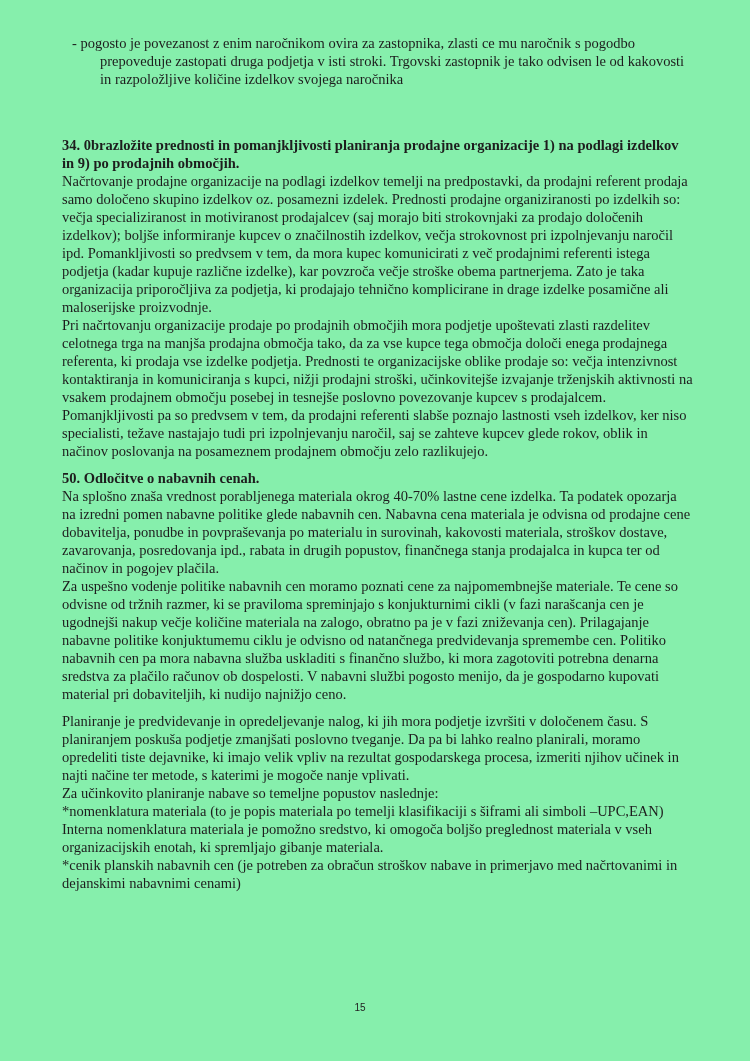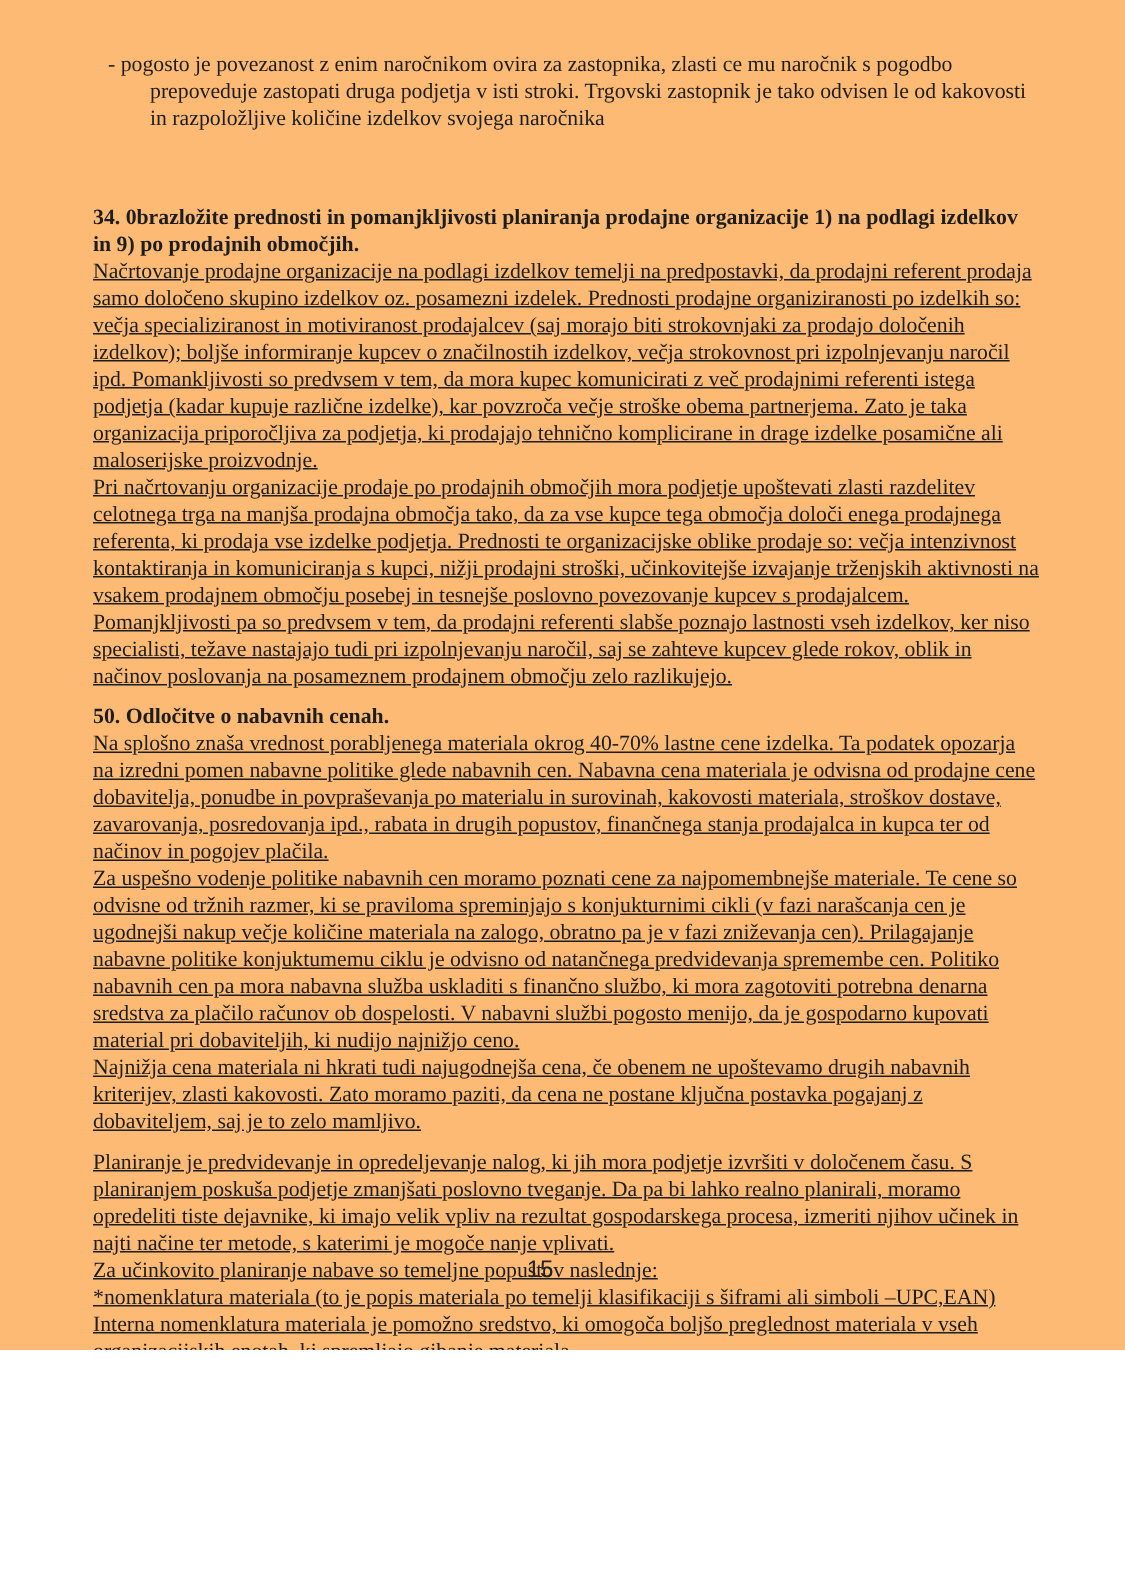"- pogosto je povezanost z" .page { background: #fdba74 -> #86efac; height: 900px -> 1061px }
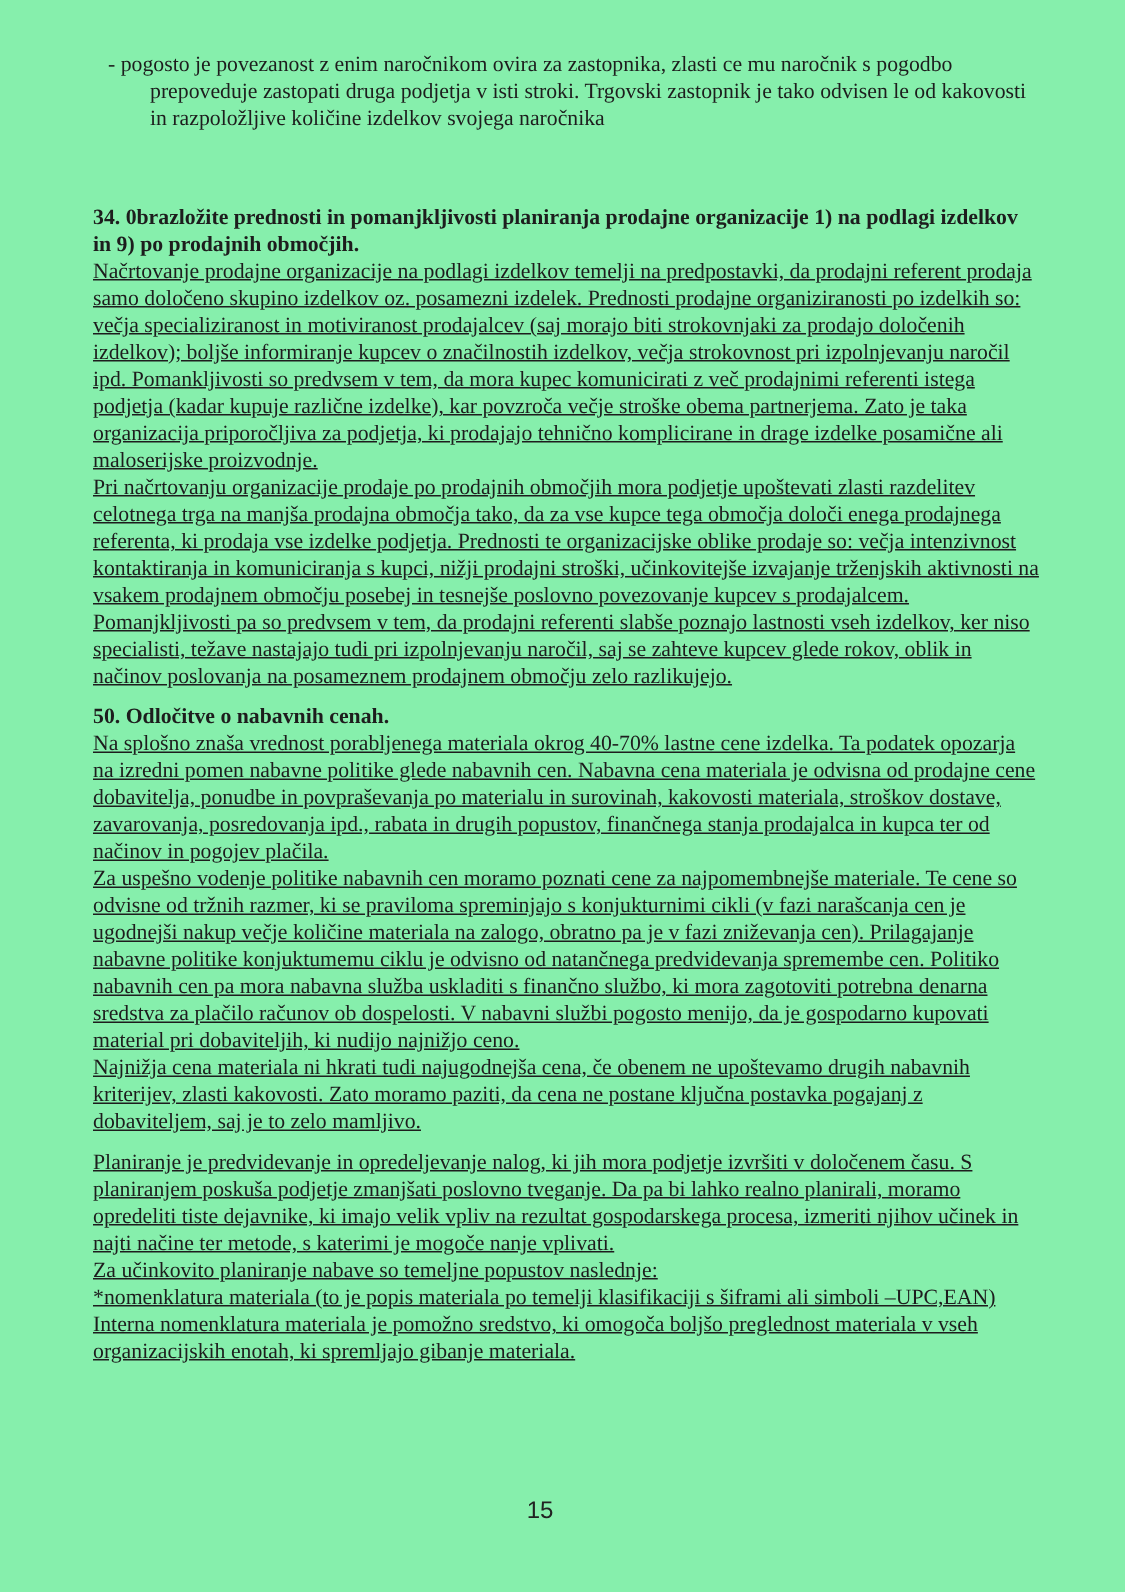"Načrtovanje prodajne organizacije na" .qa-paragraph { text-decoration: underline -> none }
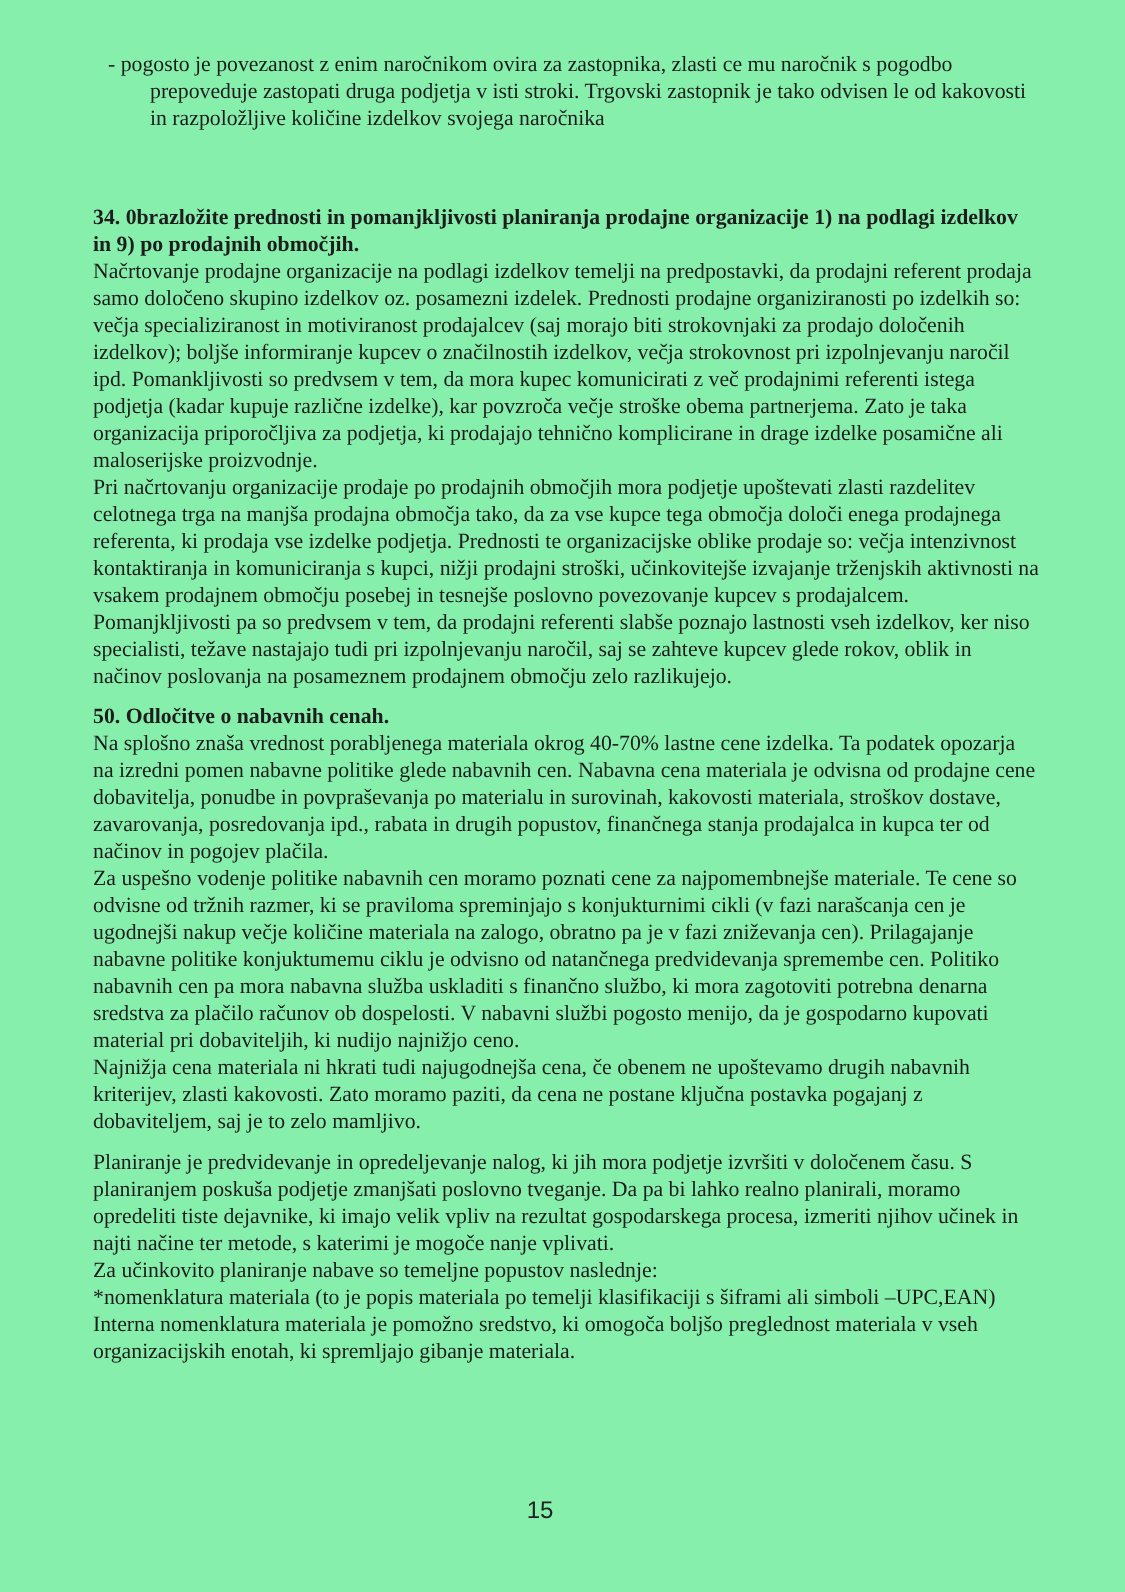"Najnižja cena materiala ni hkrati" p.qa-paragraph { html: <p>Najnižja cena materiala ni hkrati tudi najugodnejša cena, če obenem ne upoštevamo drugih nabavnih kriterijev, zlasti kakovosti. Zato moramo paziti, da cena ne postane ključna postavka pogajanj z dobaviteljem, saj je to zelo mamljivo.</p> -> none }
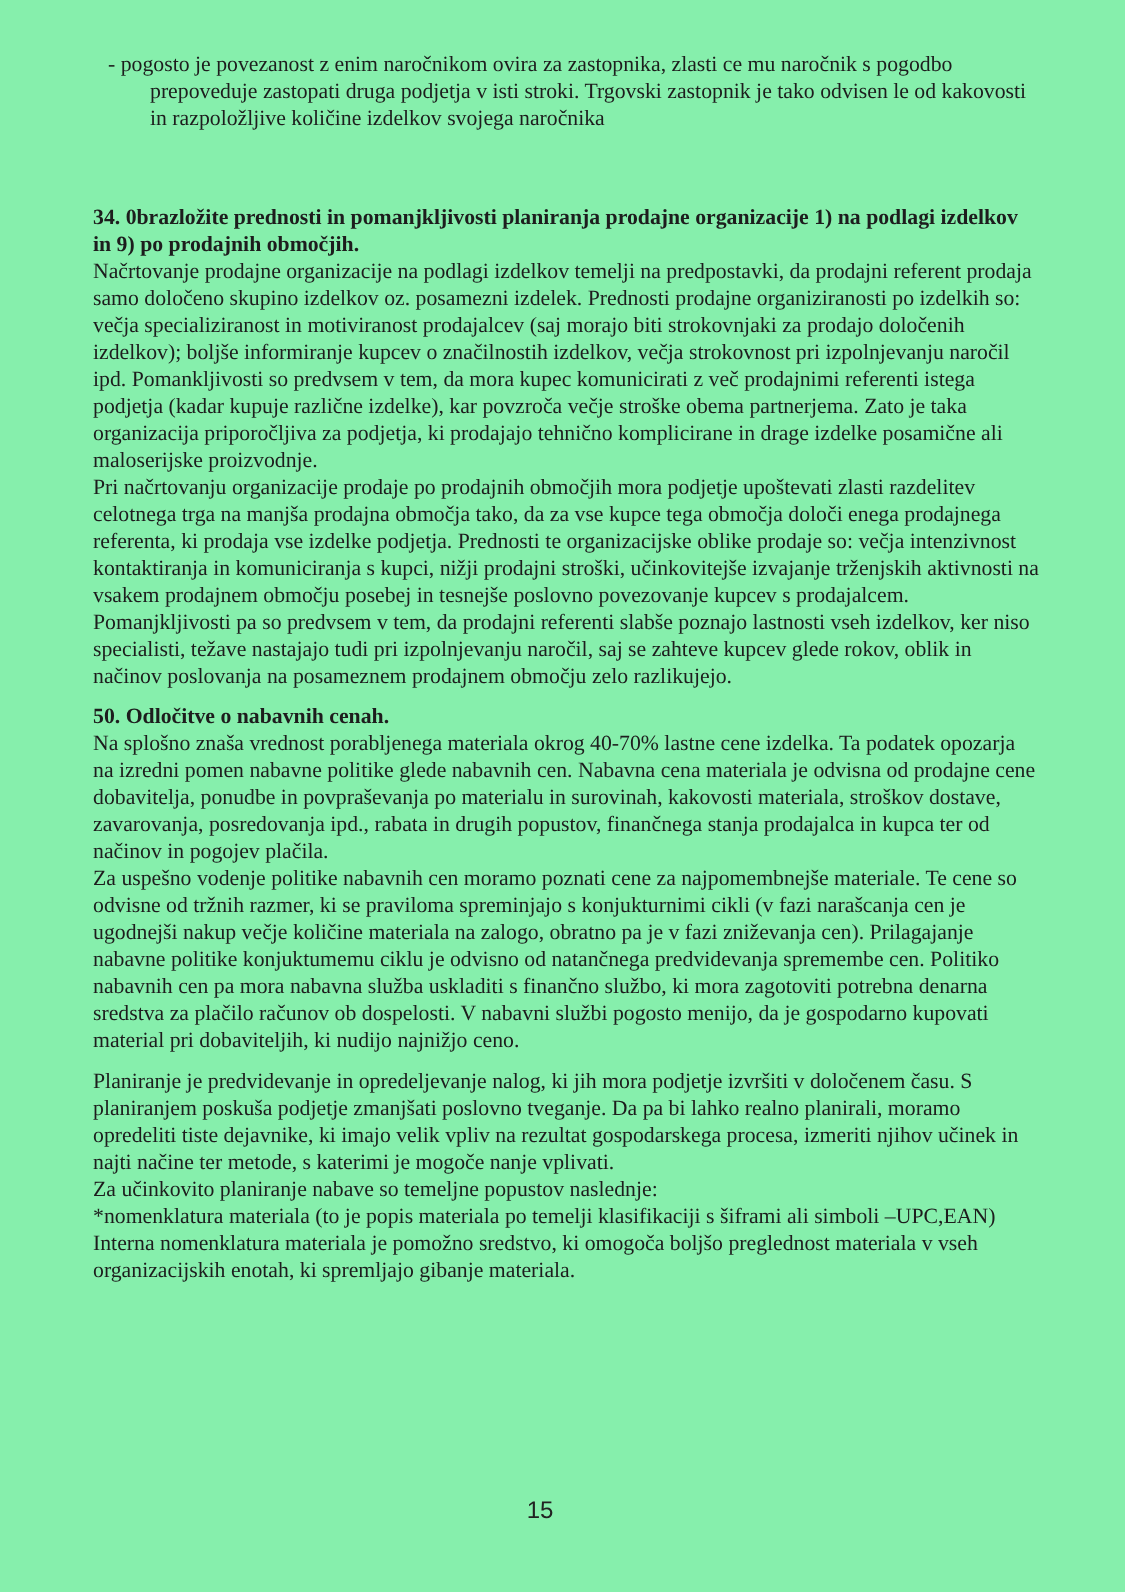"*cenik planskih nabavnih cen (je" p.qa-paragraph { html: none -> <p>*cenik planskih nabavnih cen (je potreben za obračun stroškov nabave in primerjavo med načrtovanimi in dejanskimi nabavnimi cenami)</p> }
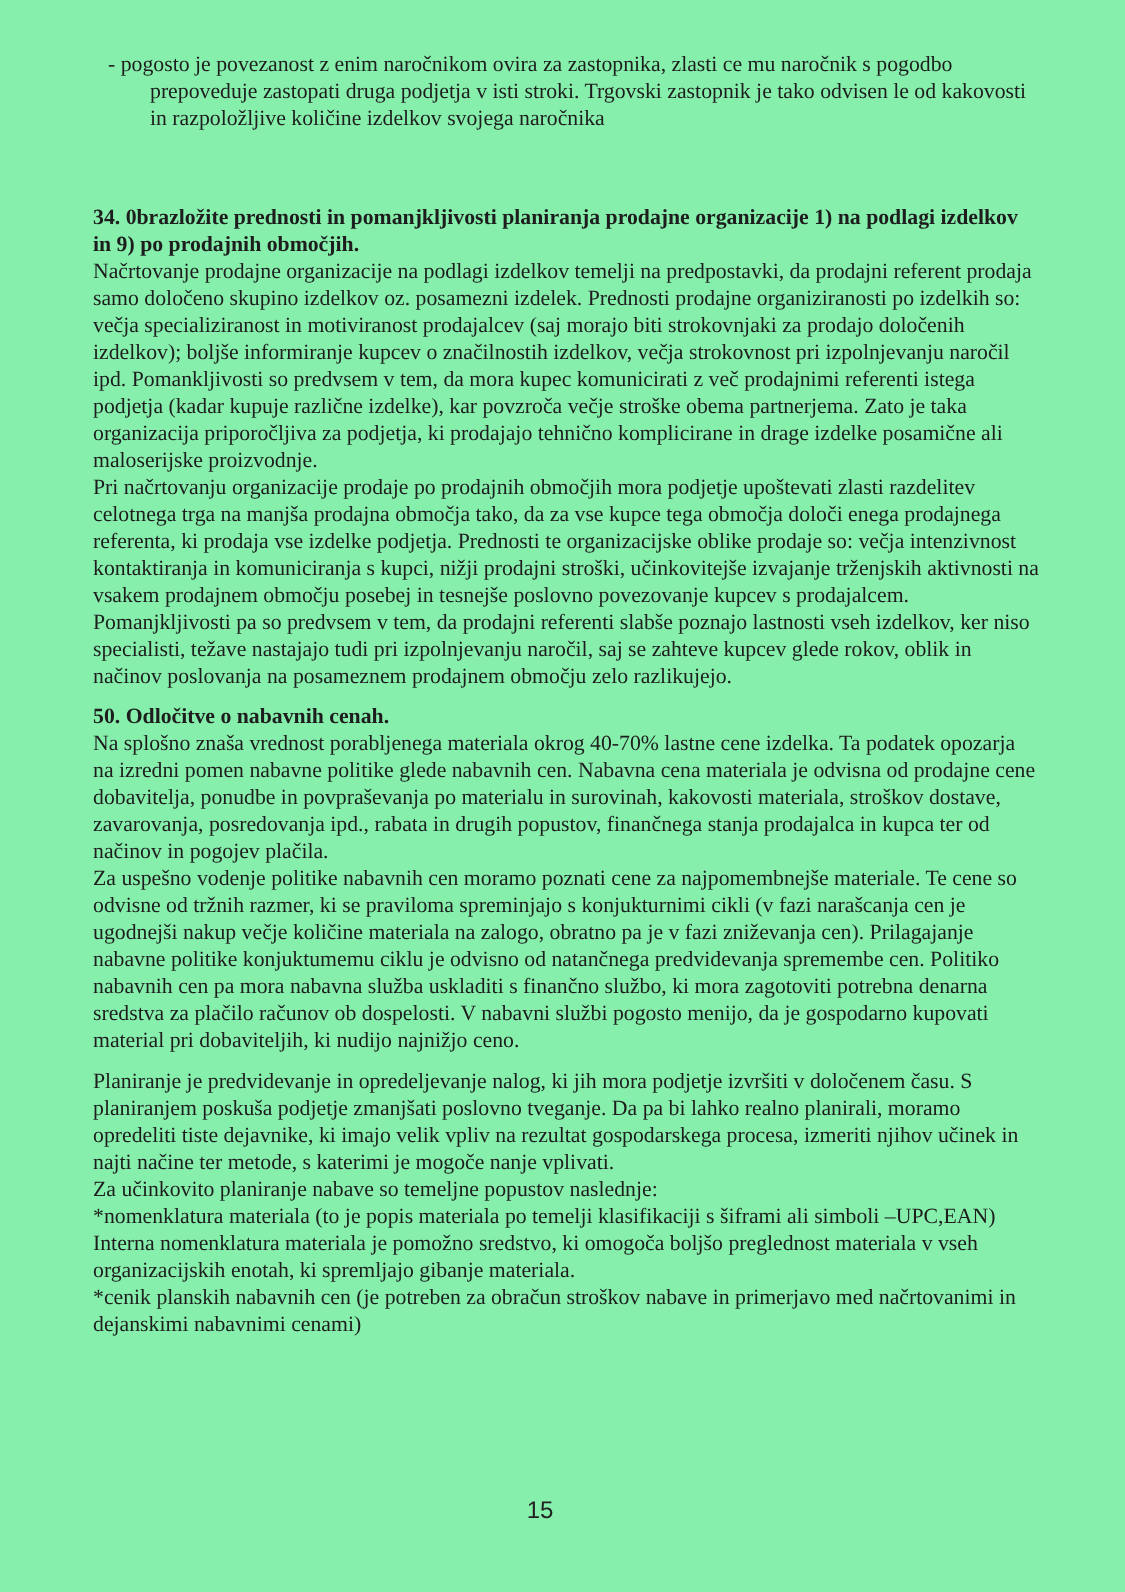"15" .page-number { font-size: 16px -> 10px }
